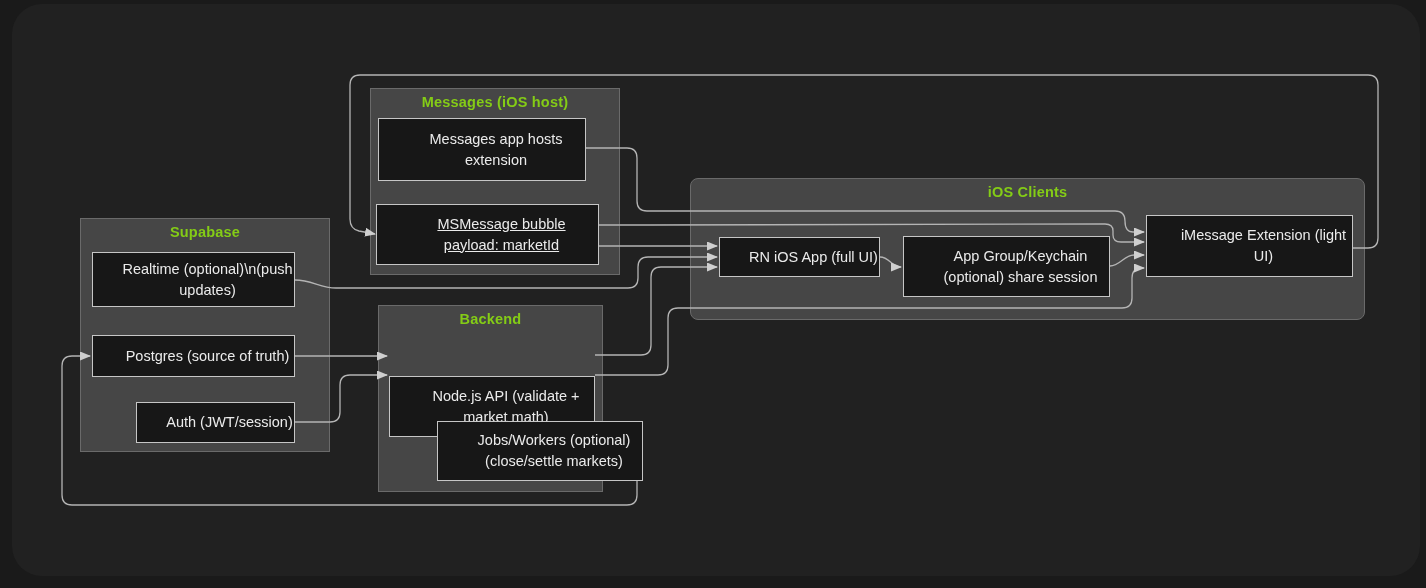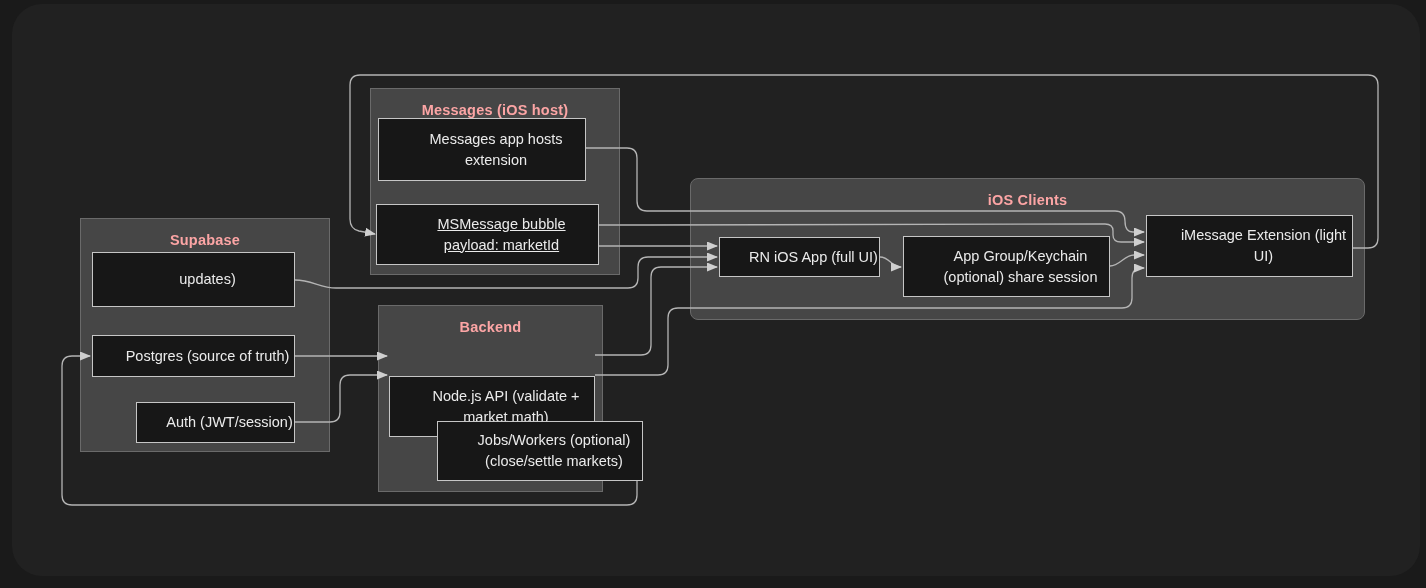"Messages (iOS host)" .group-title { color: #fca5a5 -> #84cc16; margin-top: 8px -> none }
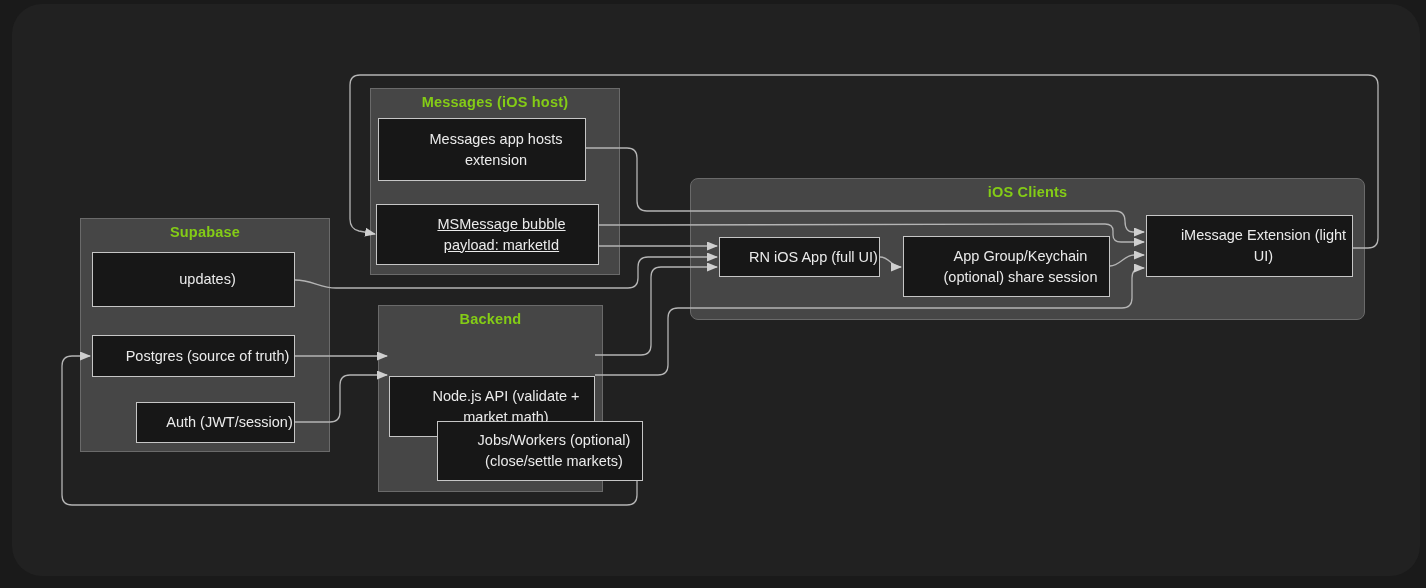"Realtime (optional)\n(push" span { html: none -> <span>Realtime (optional)\n(push</span> }
